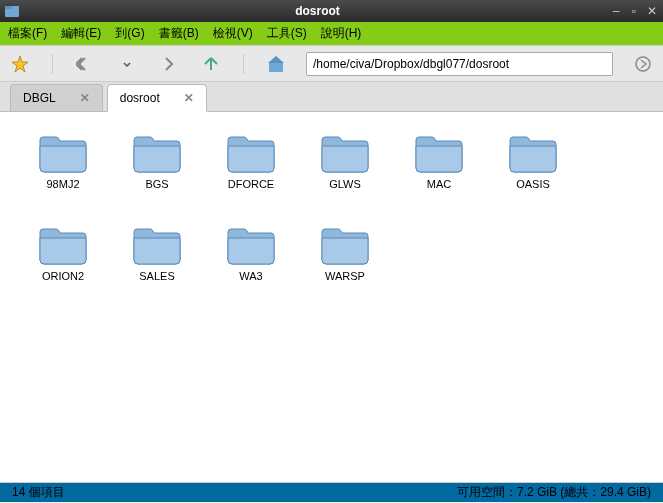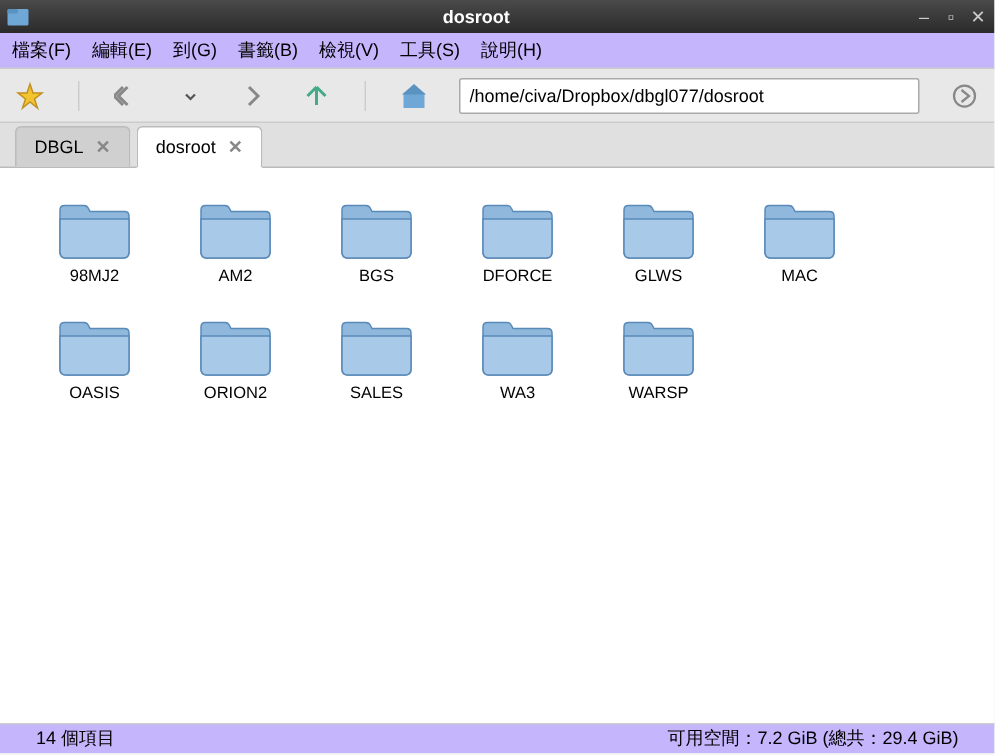"檔案(F)" .menubar { background: #c4b5fd -> #84cc16 }
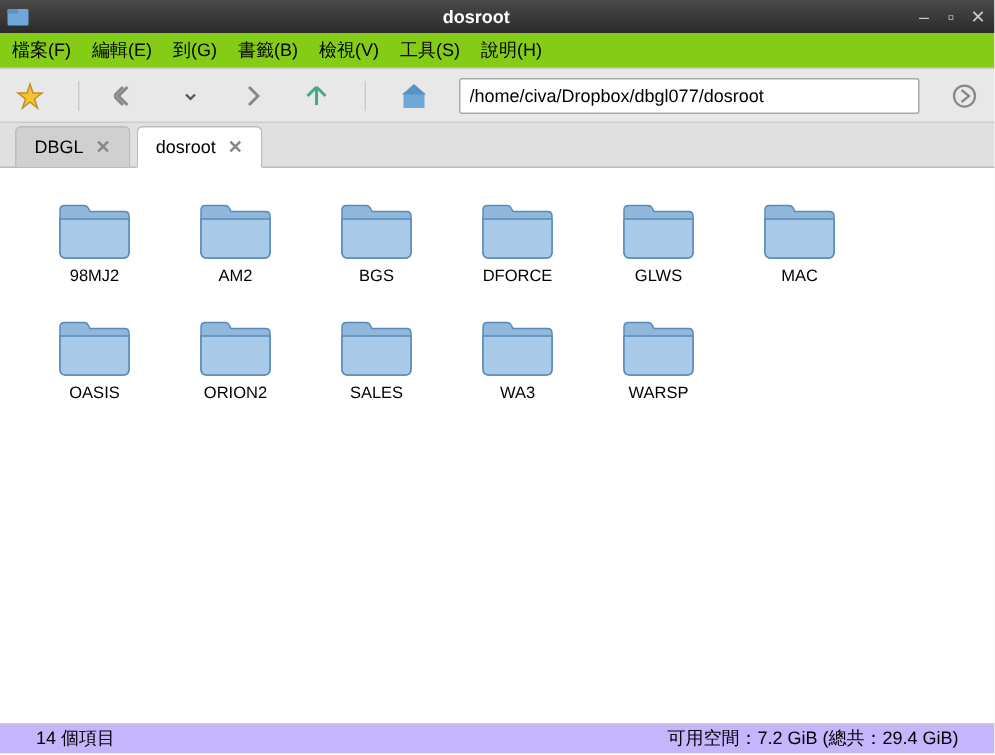"DBGL" .tab { gap: 8px -> 24px }
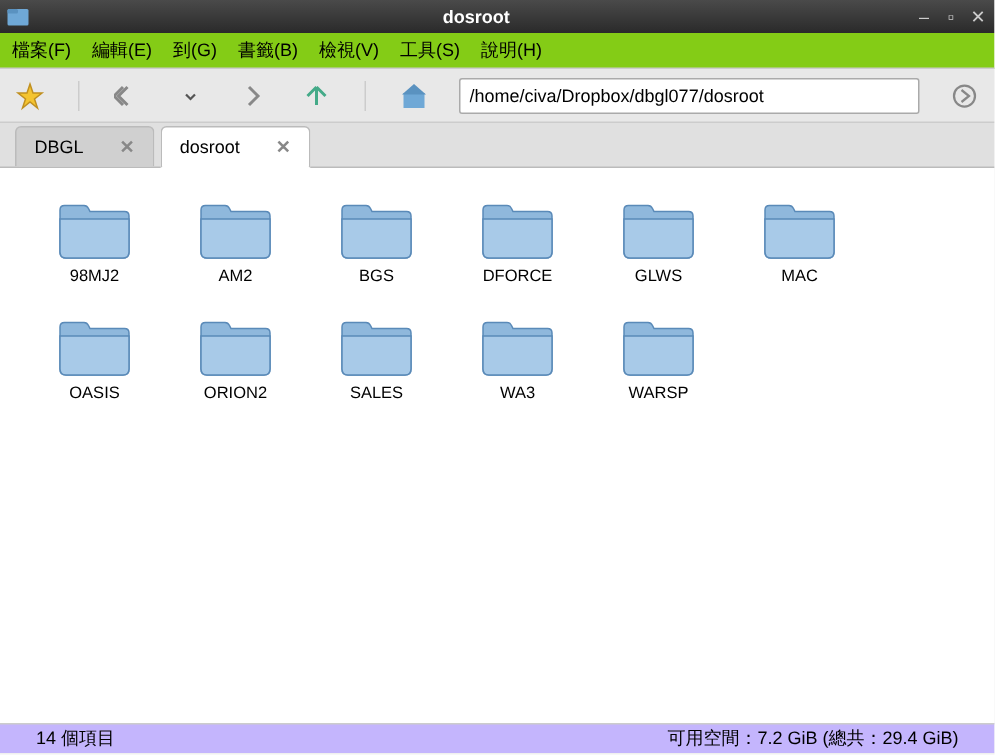"98MJ2" .icon-grid { gap: 12px 0 -> 26px 0 }
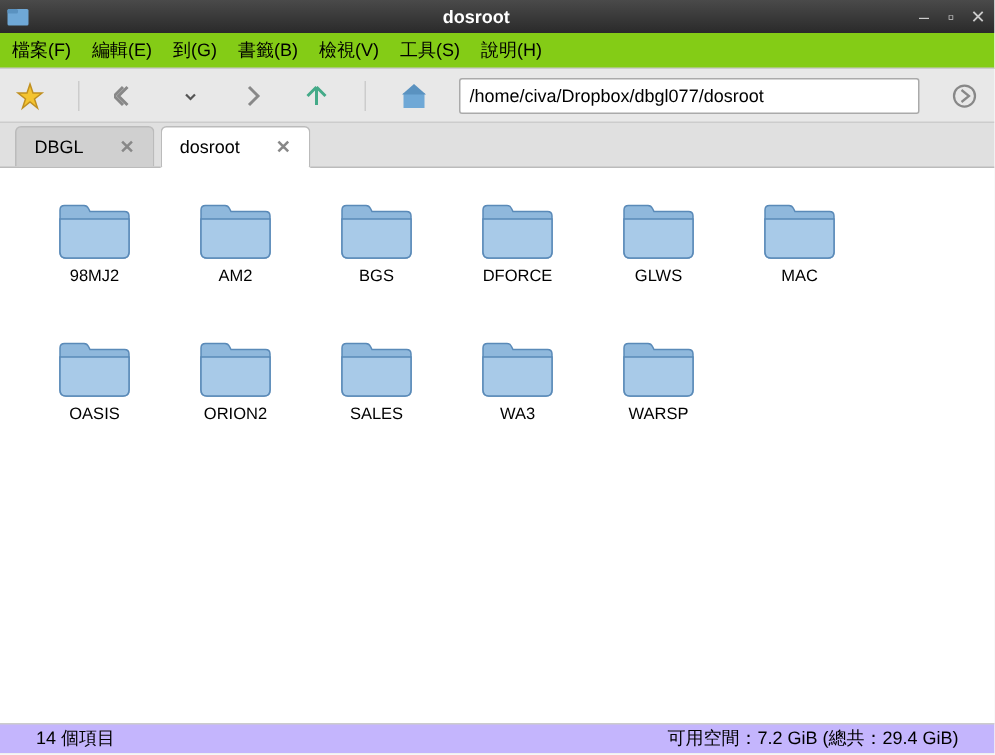"AM2" div.folder-item { html: <div> <div> <svg> <path></path> <path></path> </svg> </div> <div>AM2</div> </div> -> none }
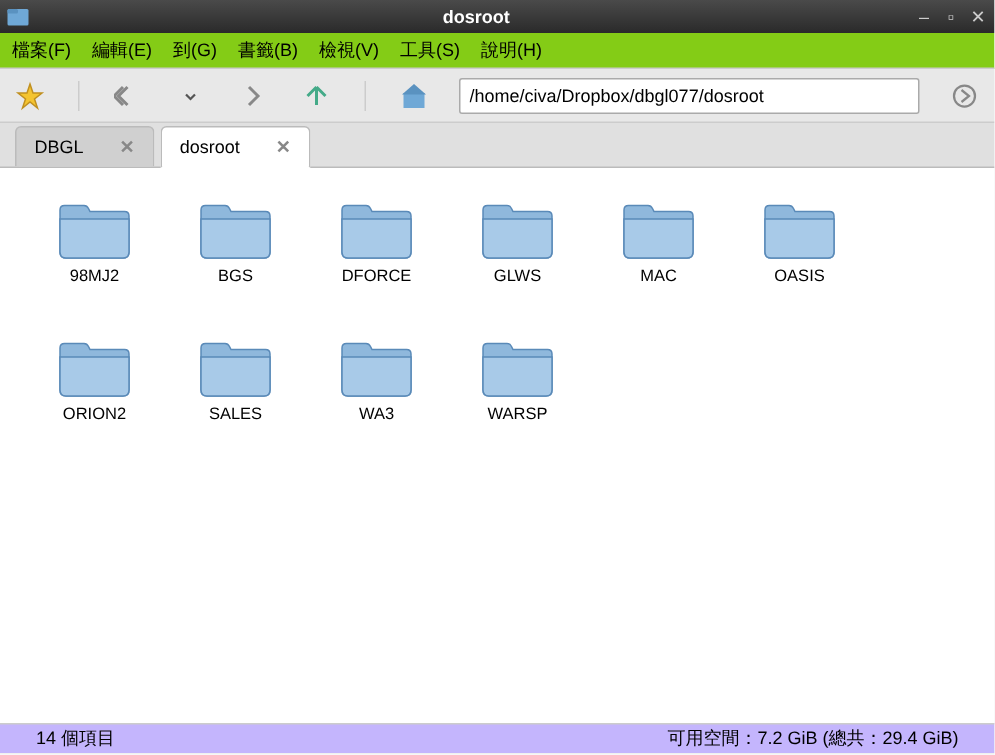"14 個項目" .statusbar { background: #c4b5fd -> #0369a1; padding: 0 24px -> 0 12px }
